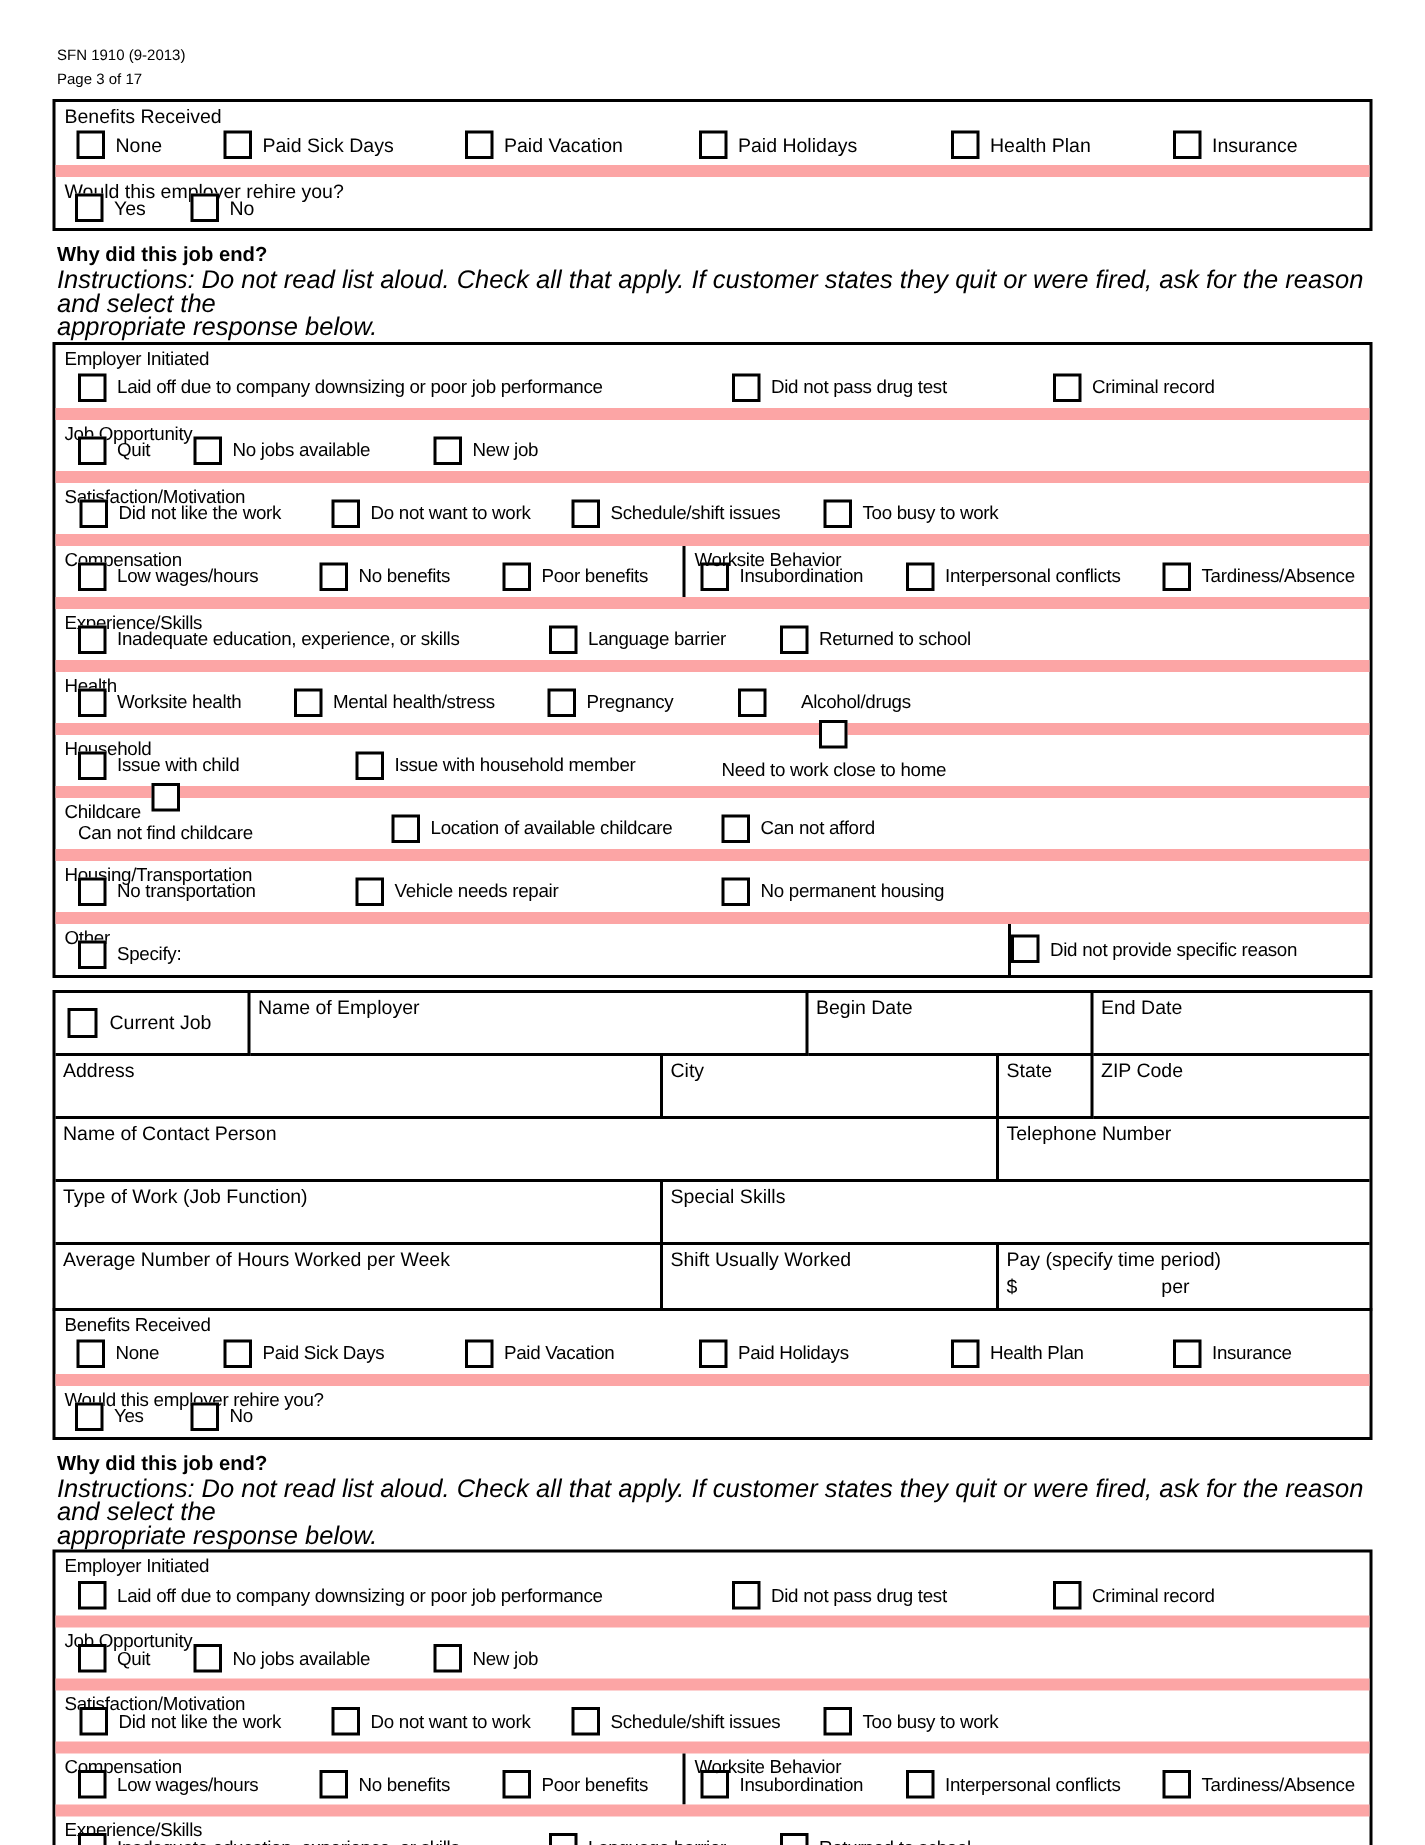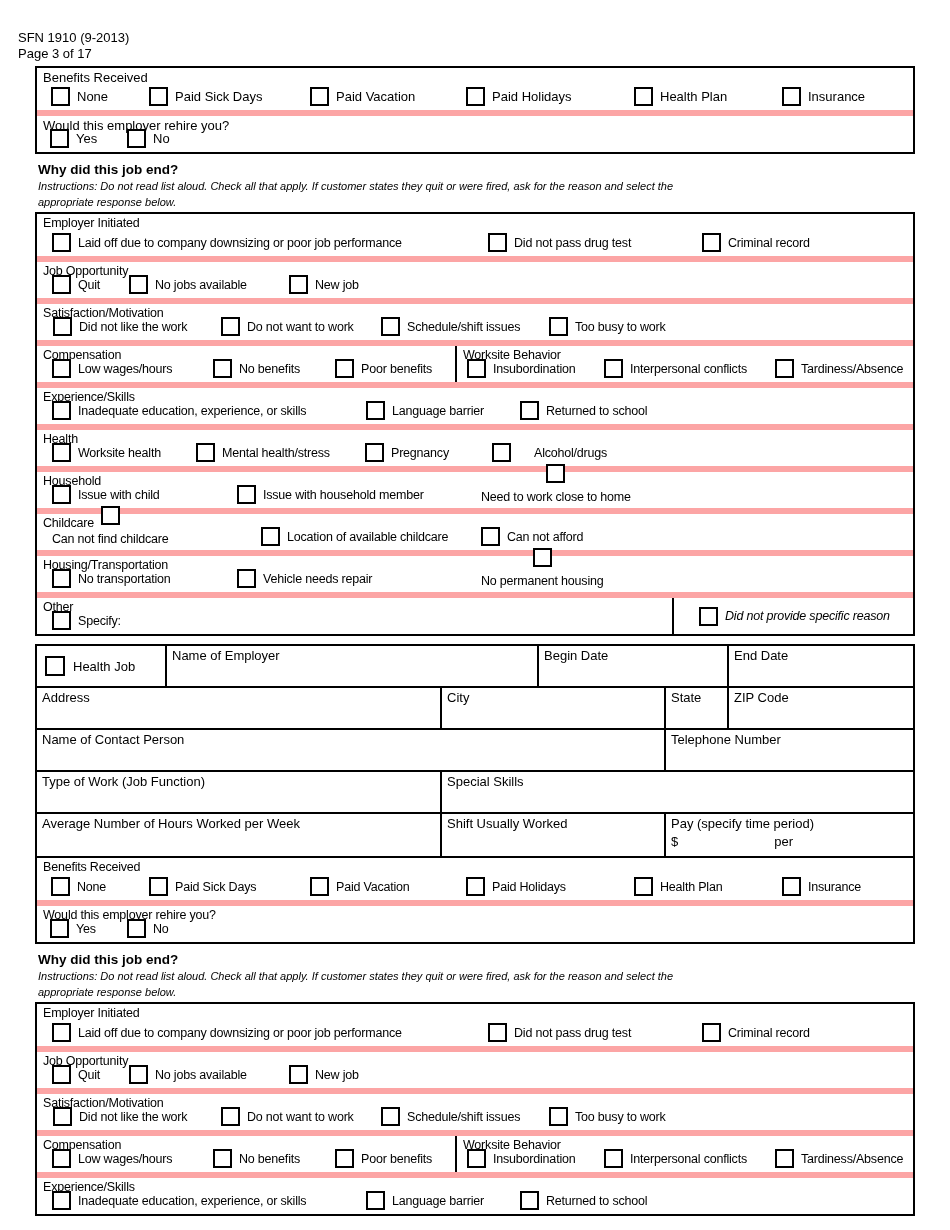"SFN 1910 (9-2013)" .hdr { font-size: 13px -> 10px; margin: 30px 0 0 18px -> 30px 0 0 38px }
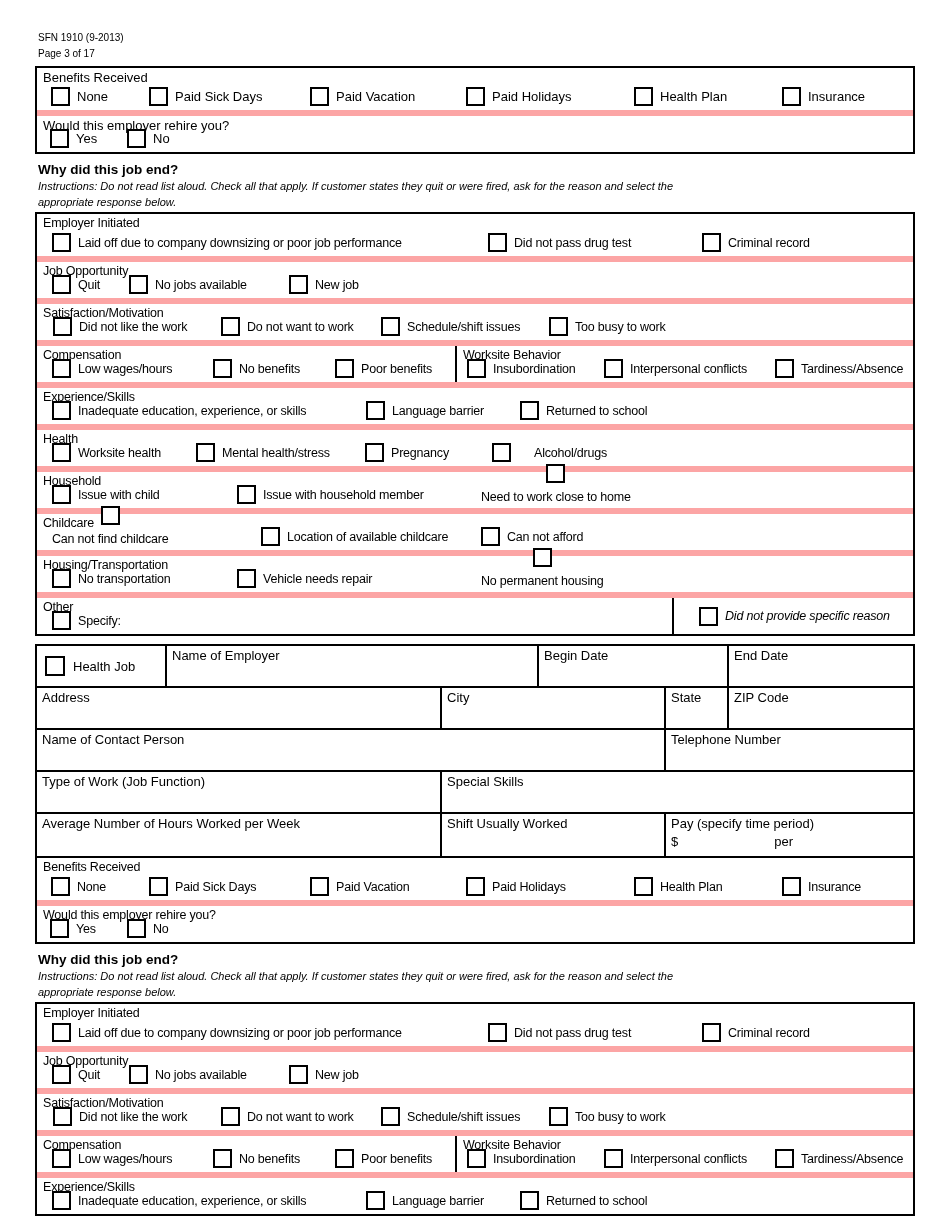"Would this employer rehire you?" .sec-row { border-top: 6px solid #fca5a5 -> 8px solid #fca5a5 }
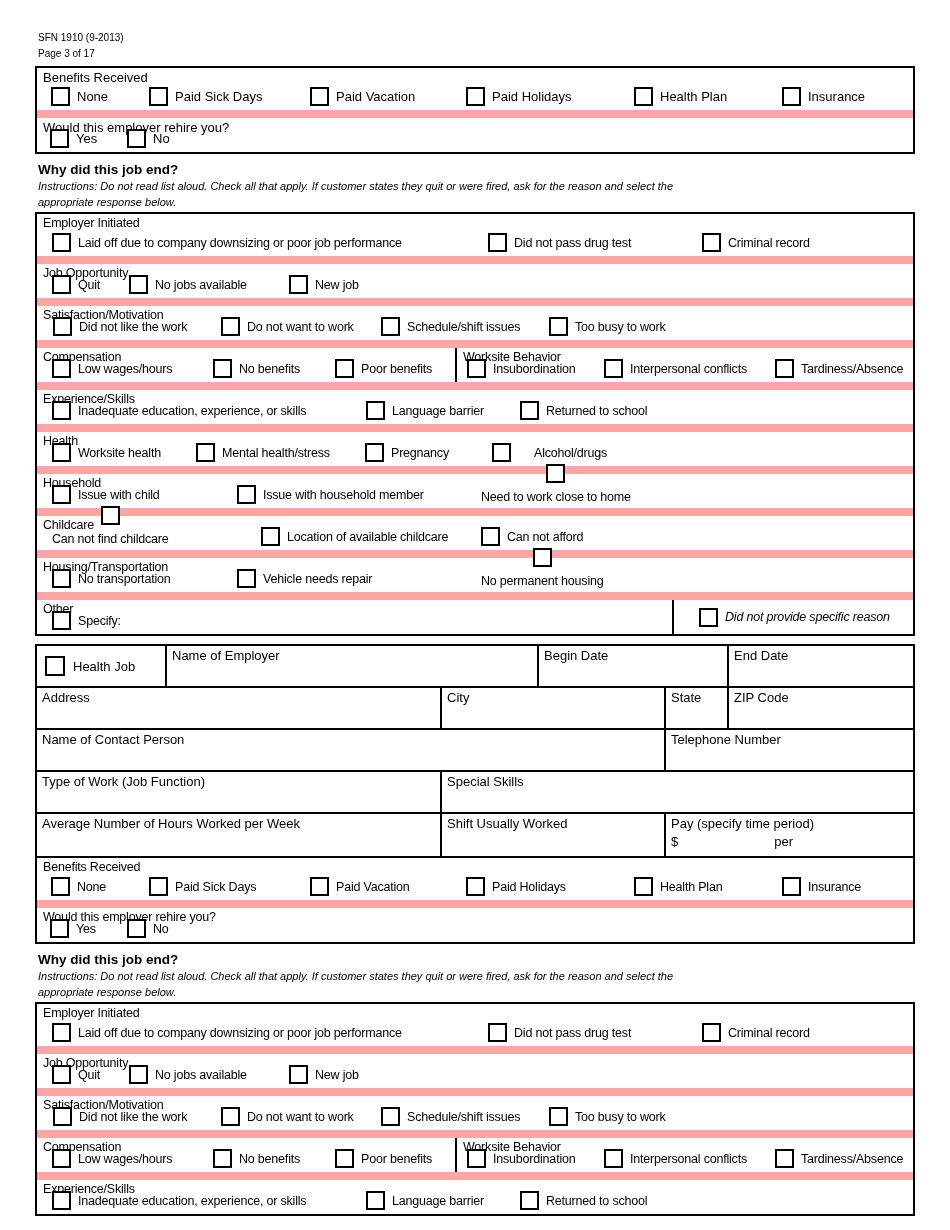"Instructions: Do not read list" .instr { font-size: 11px -> 17px }
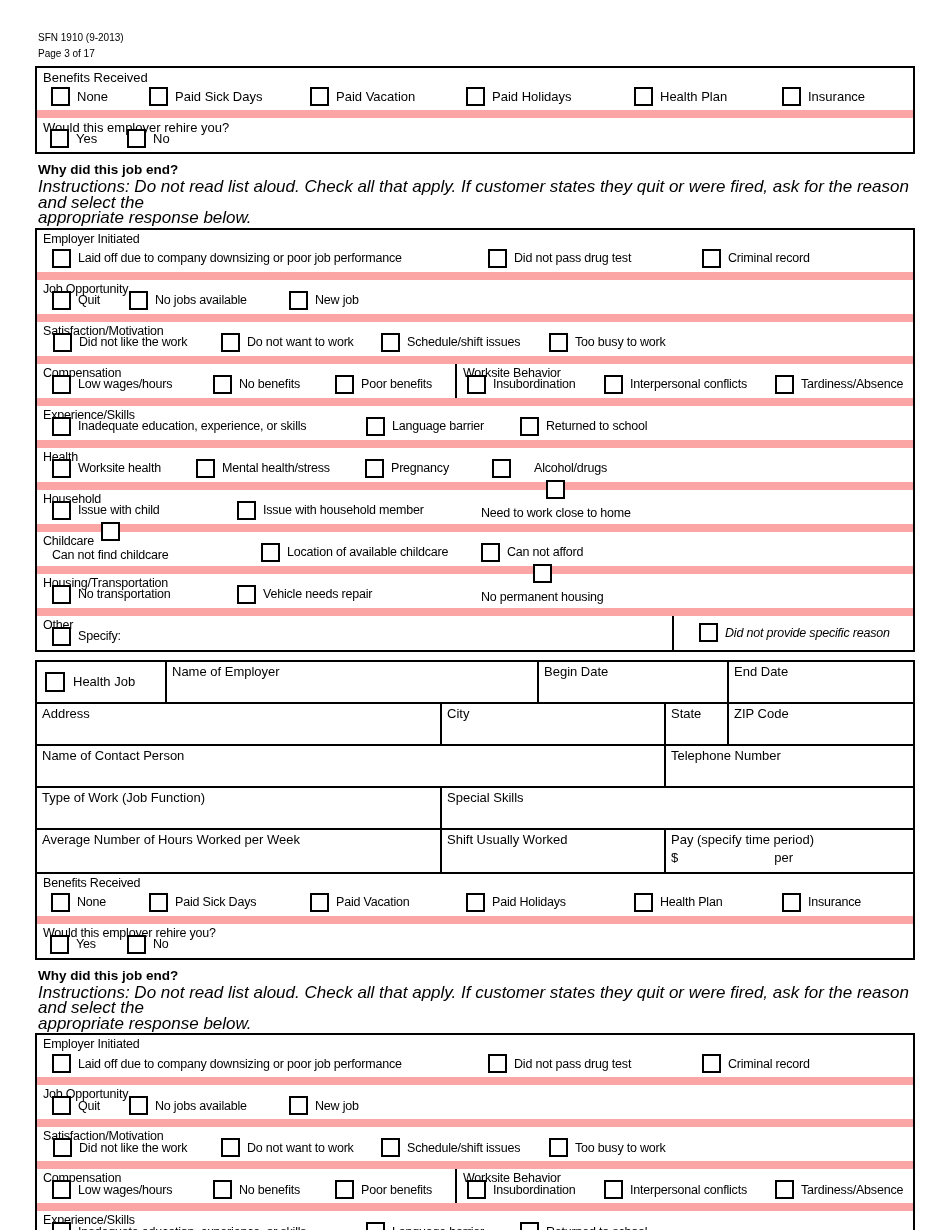"No permanent housing" span.cb-item { flex-direction: column -> none }
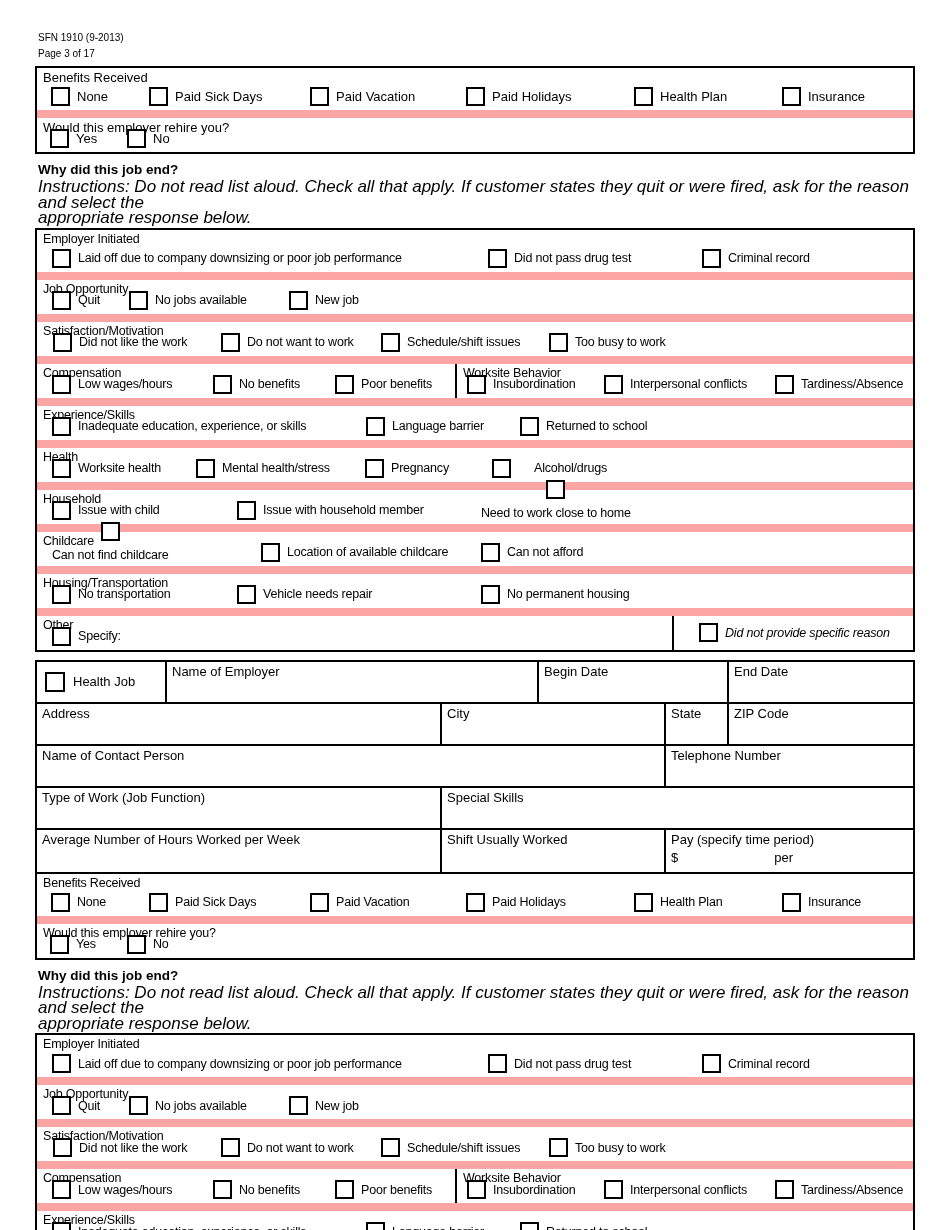"Did not provide specific reason" .cell2.center { font-style: italic -> none; padding-left: 25px -> 0 }
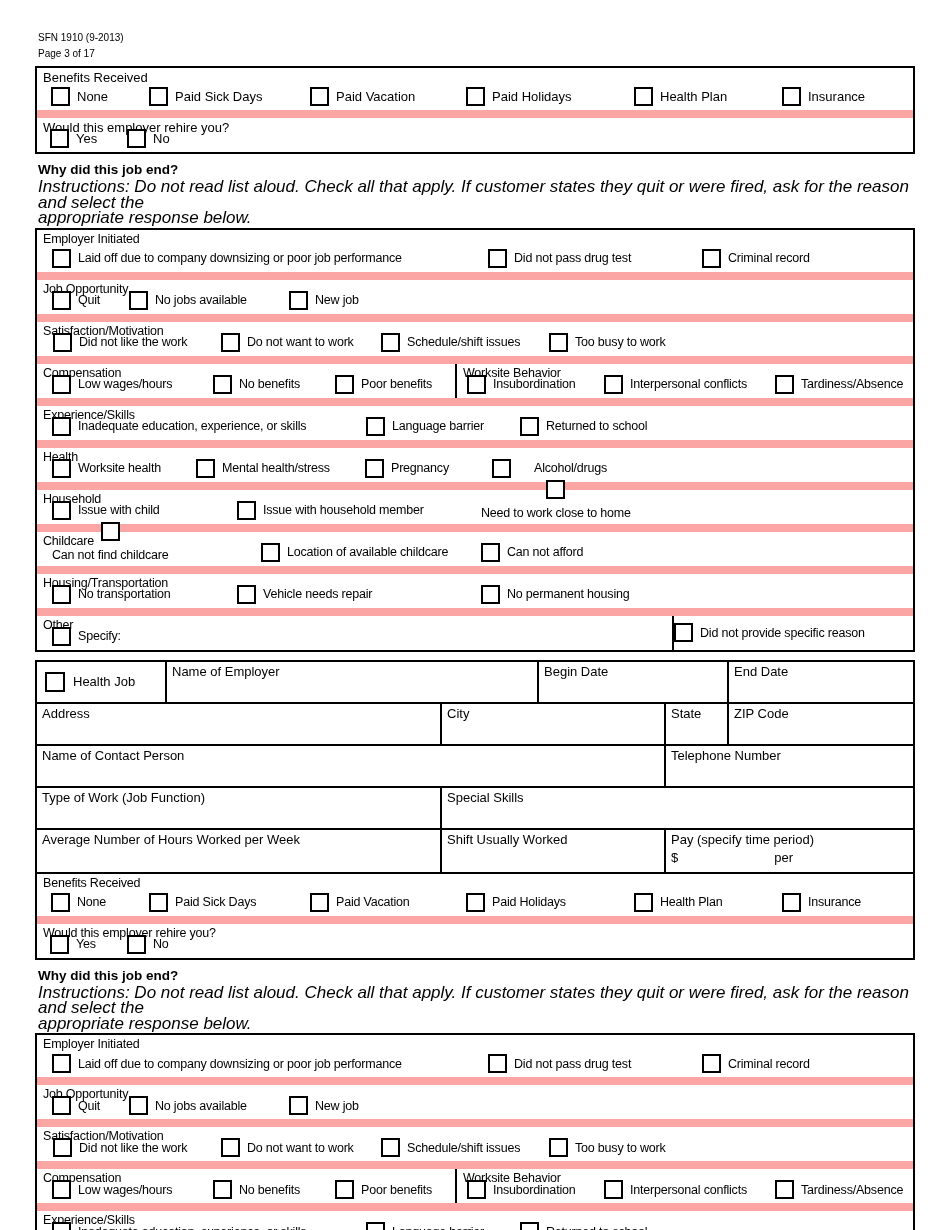"Health Job" span { text: Health -> Current }
